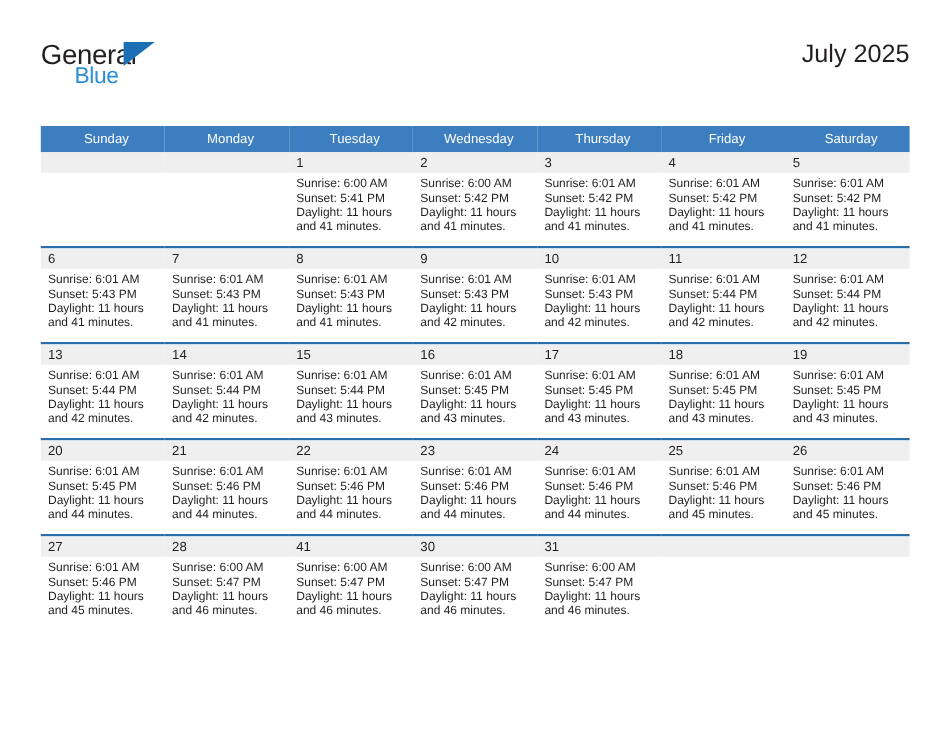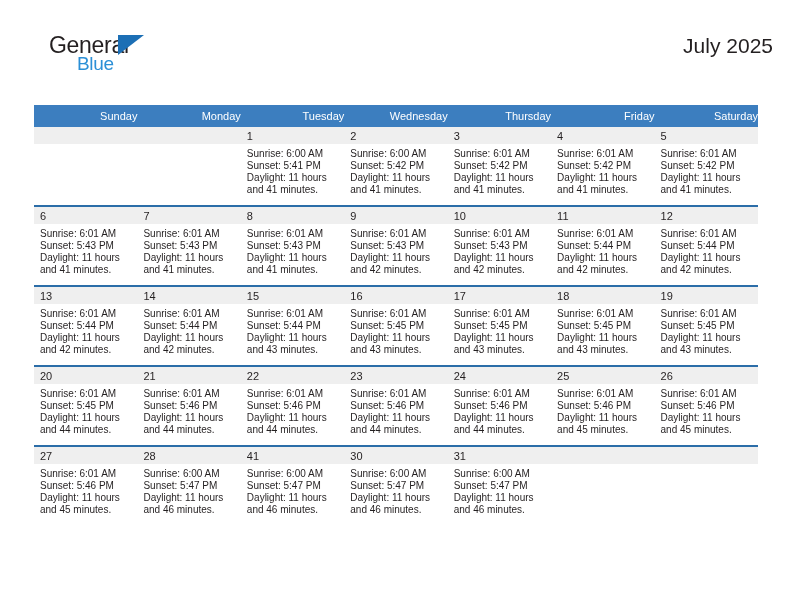"General" .header { margin-left: 15px -> none }
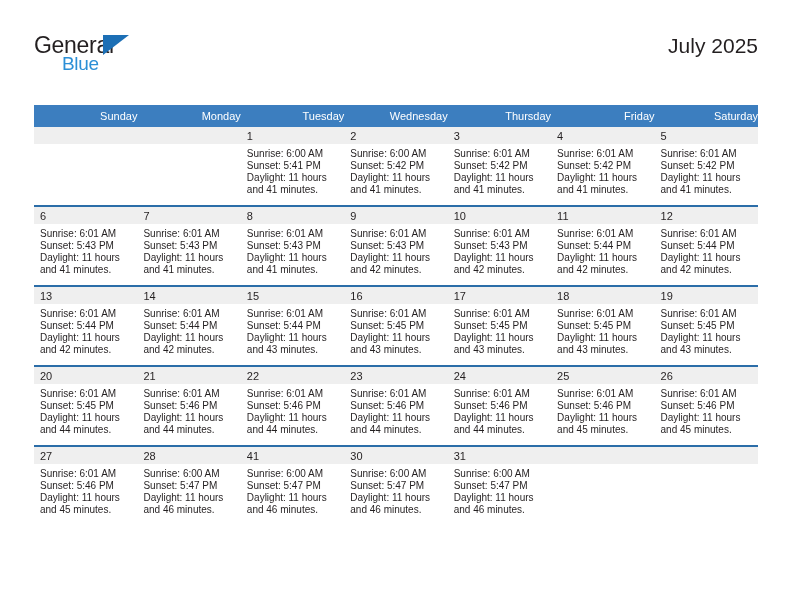"Sunday" .calendar th { text-align: right -> center }
